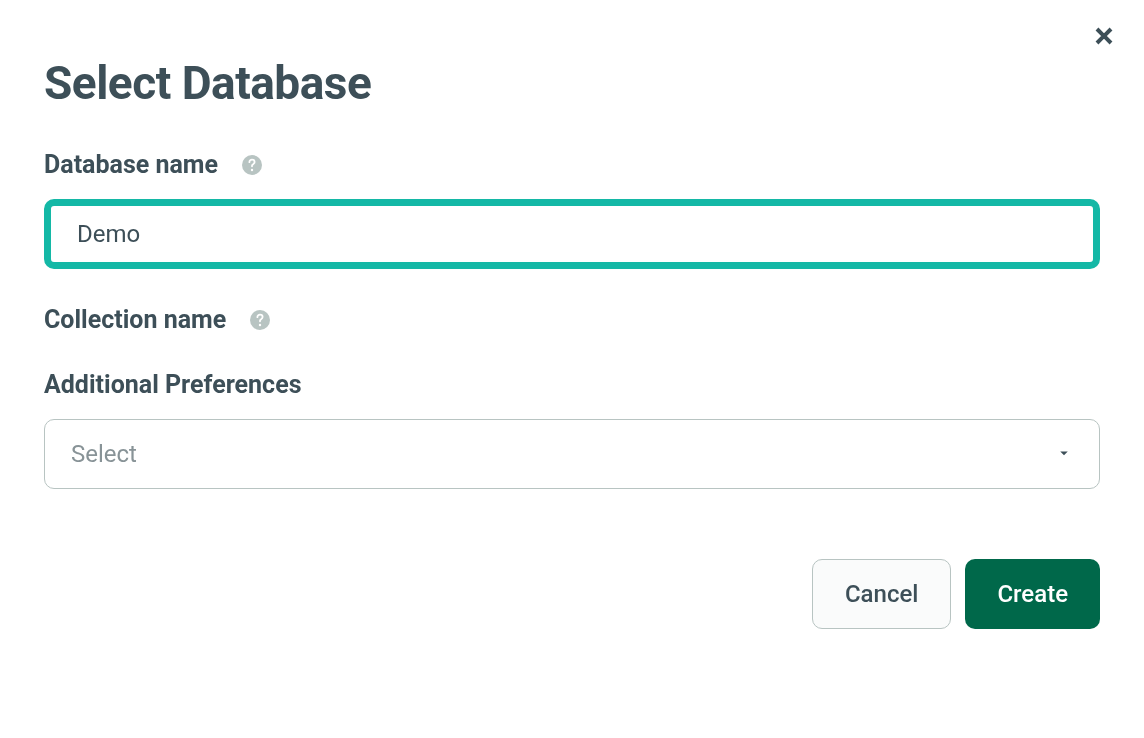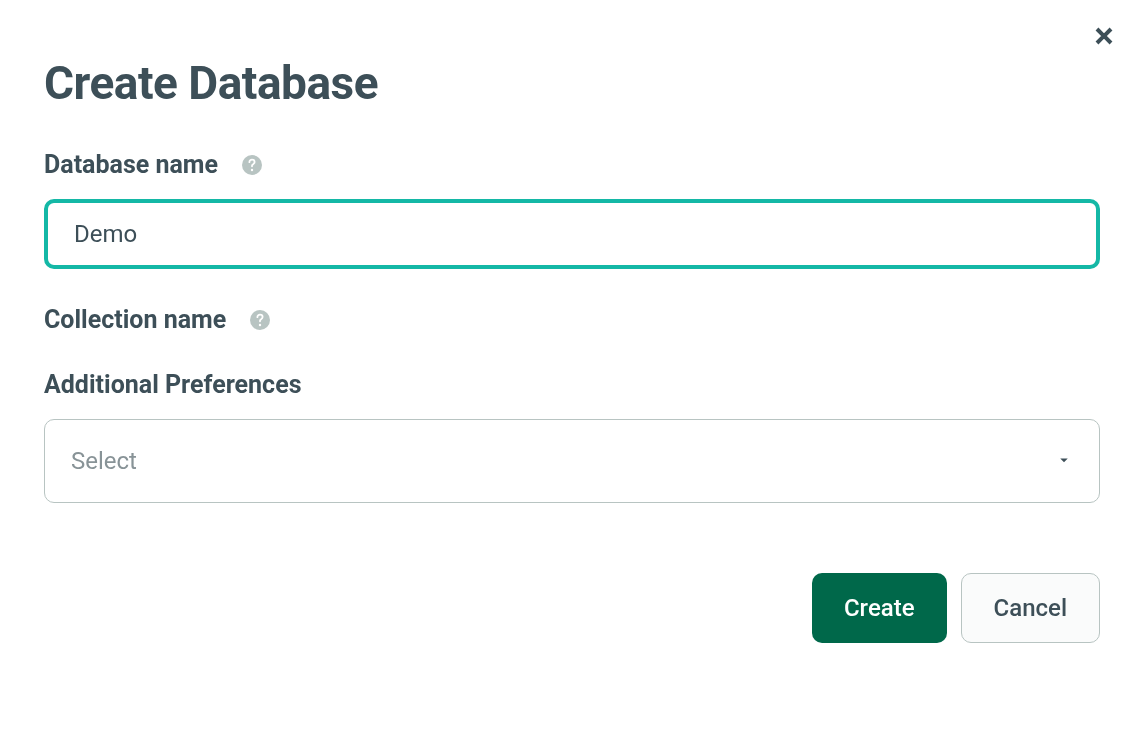"Create Database" h1.title { text: Create -> Select }
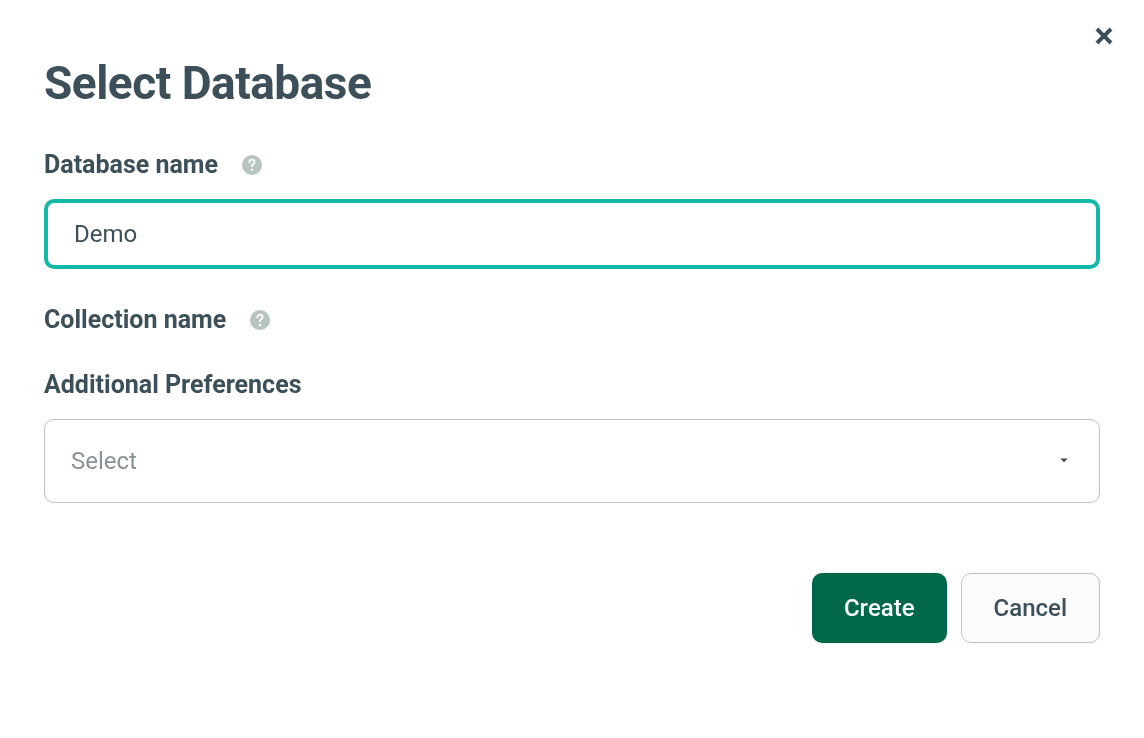"Demo" .text-input { border: 4px solid #14b8a6 -> 7px solid #14b8a6 }
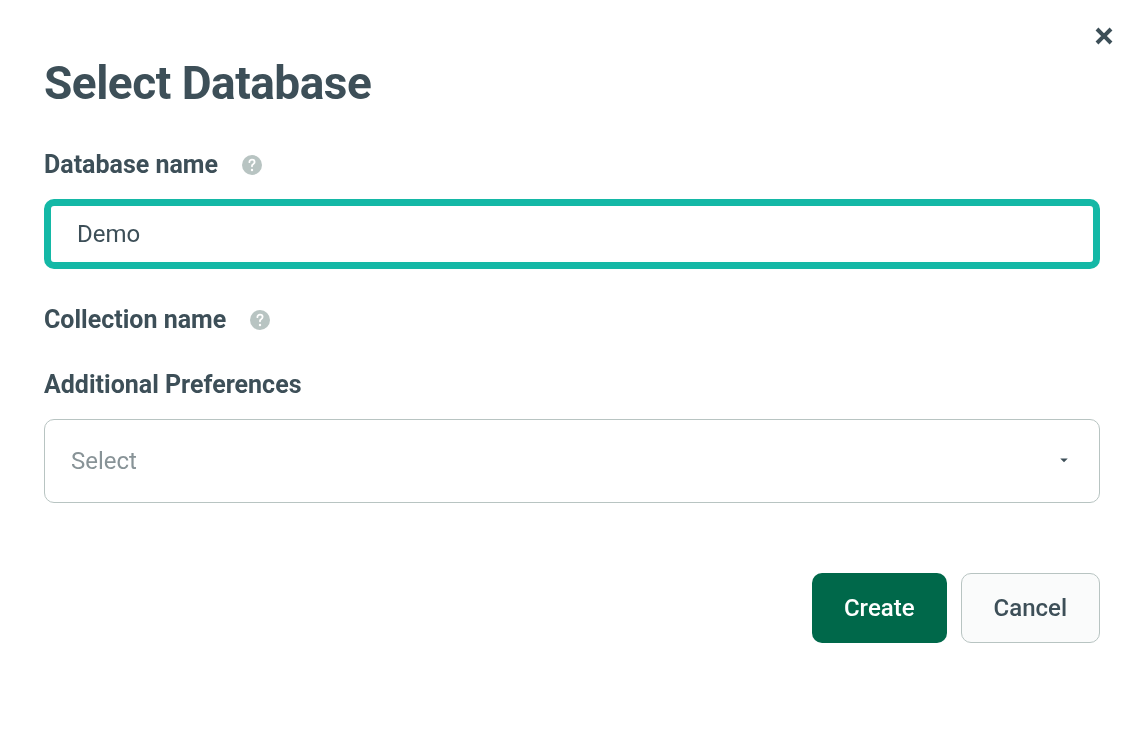"Select" .select-input { height: 84px -> 70px }
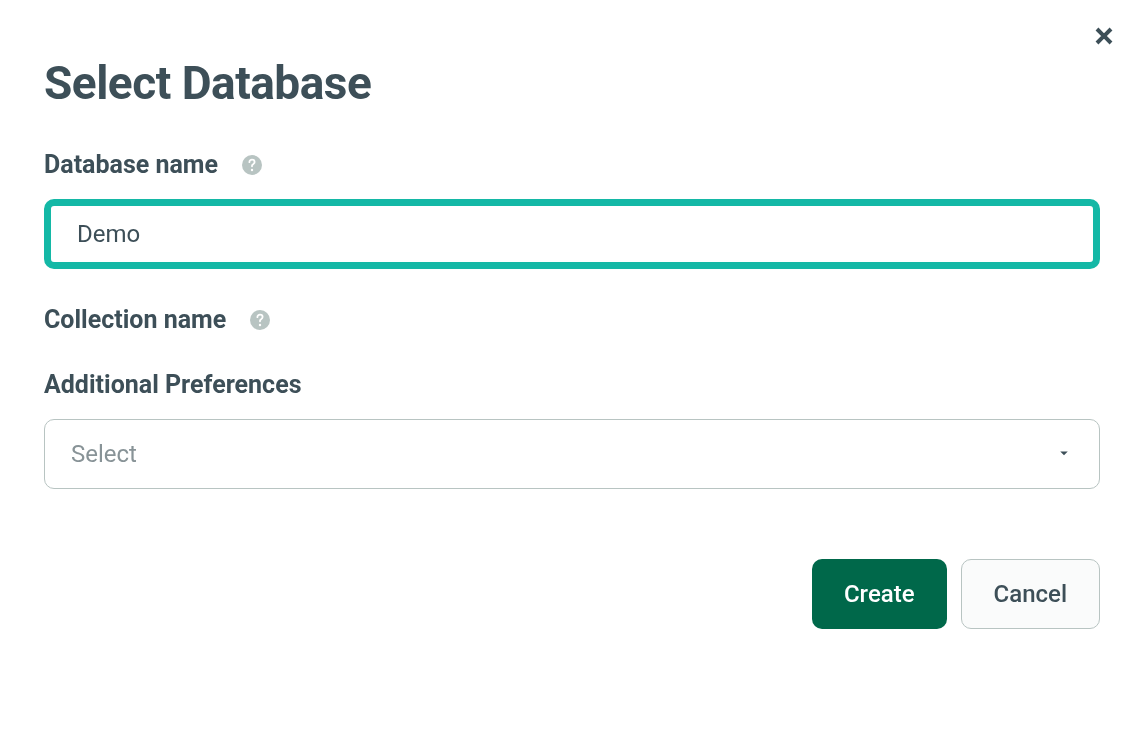"Create" button.btn { order: before "Cancel" -> after "Cancel" }
